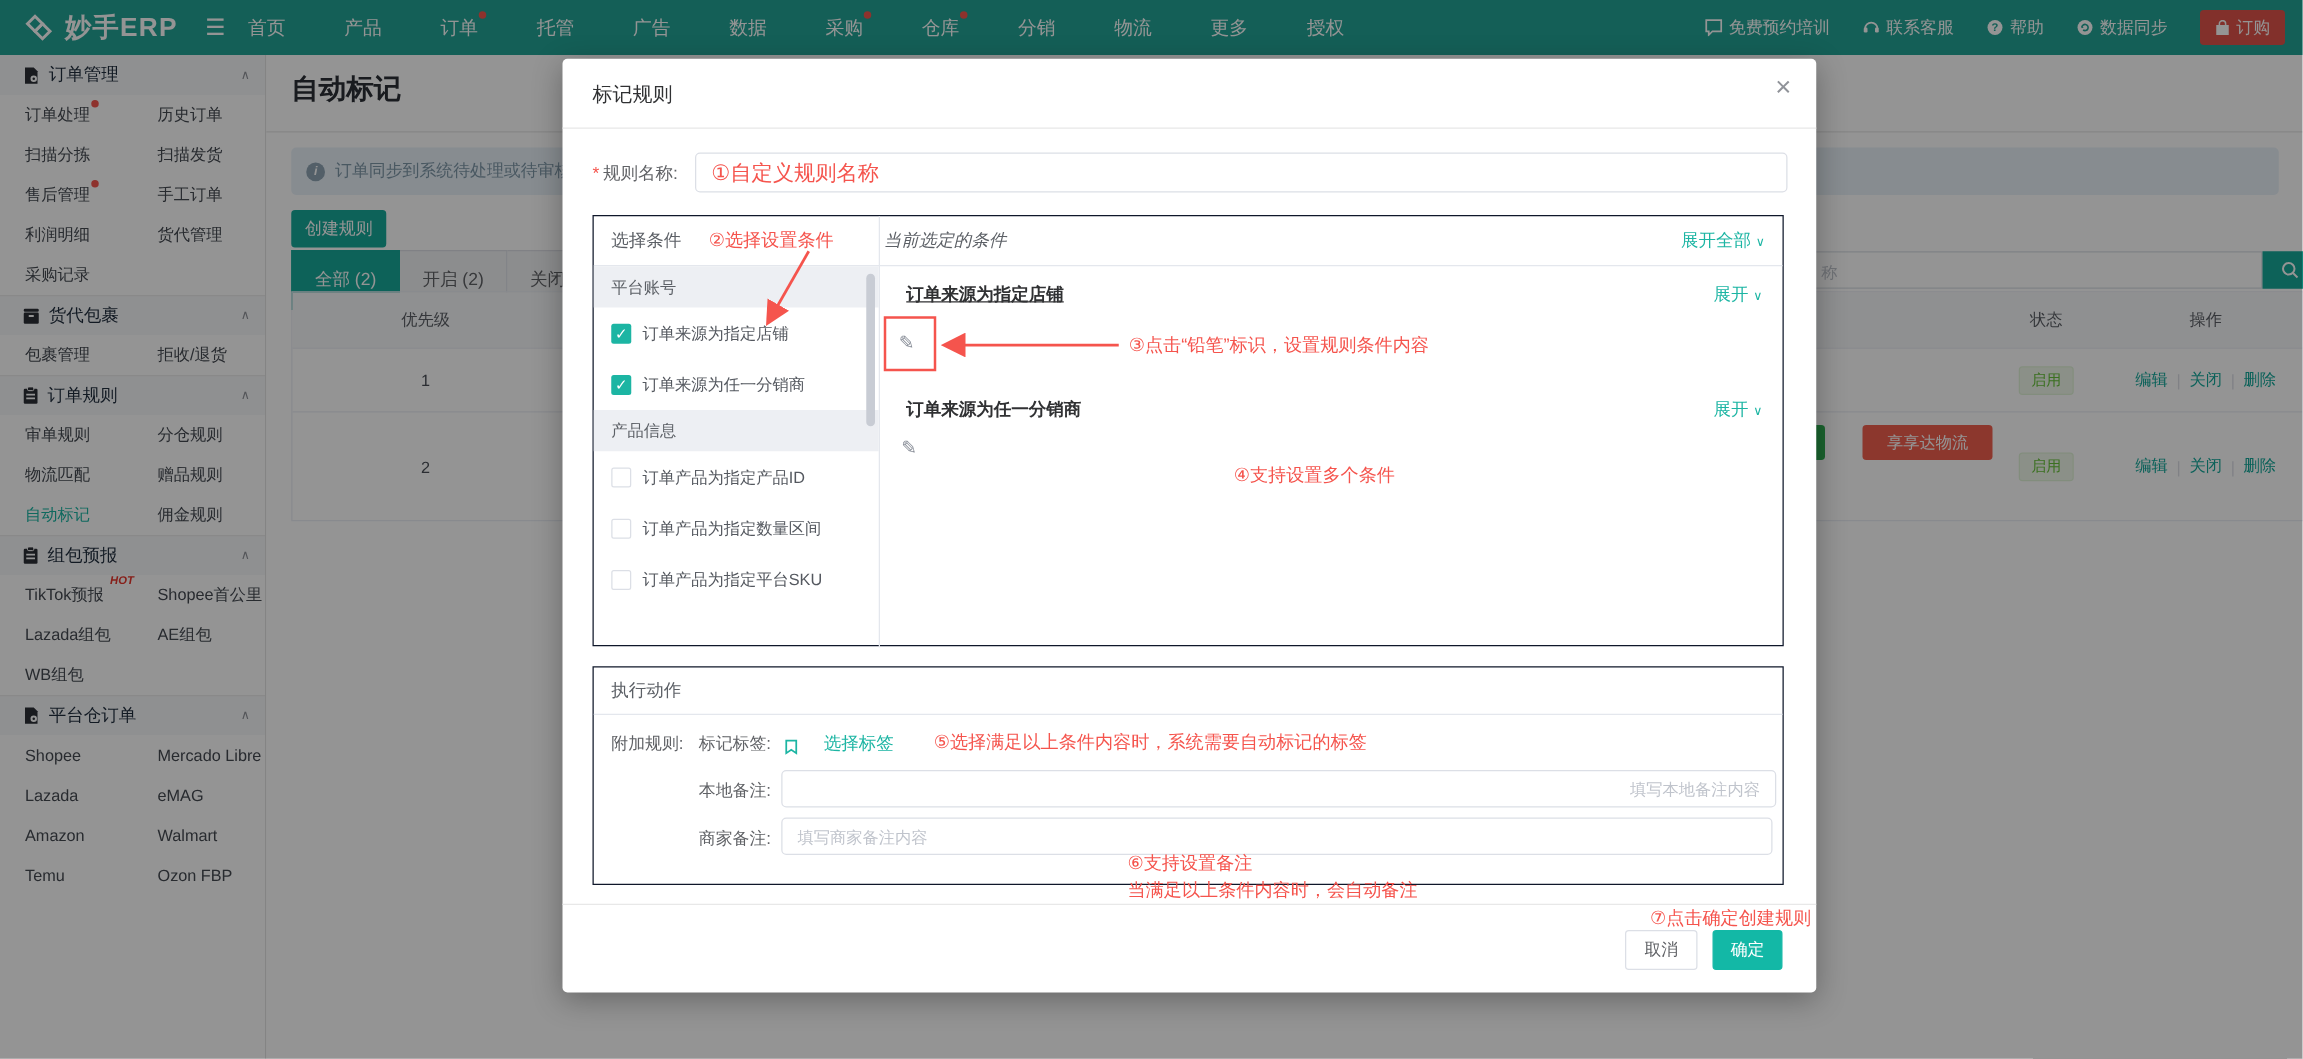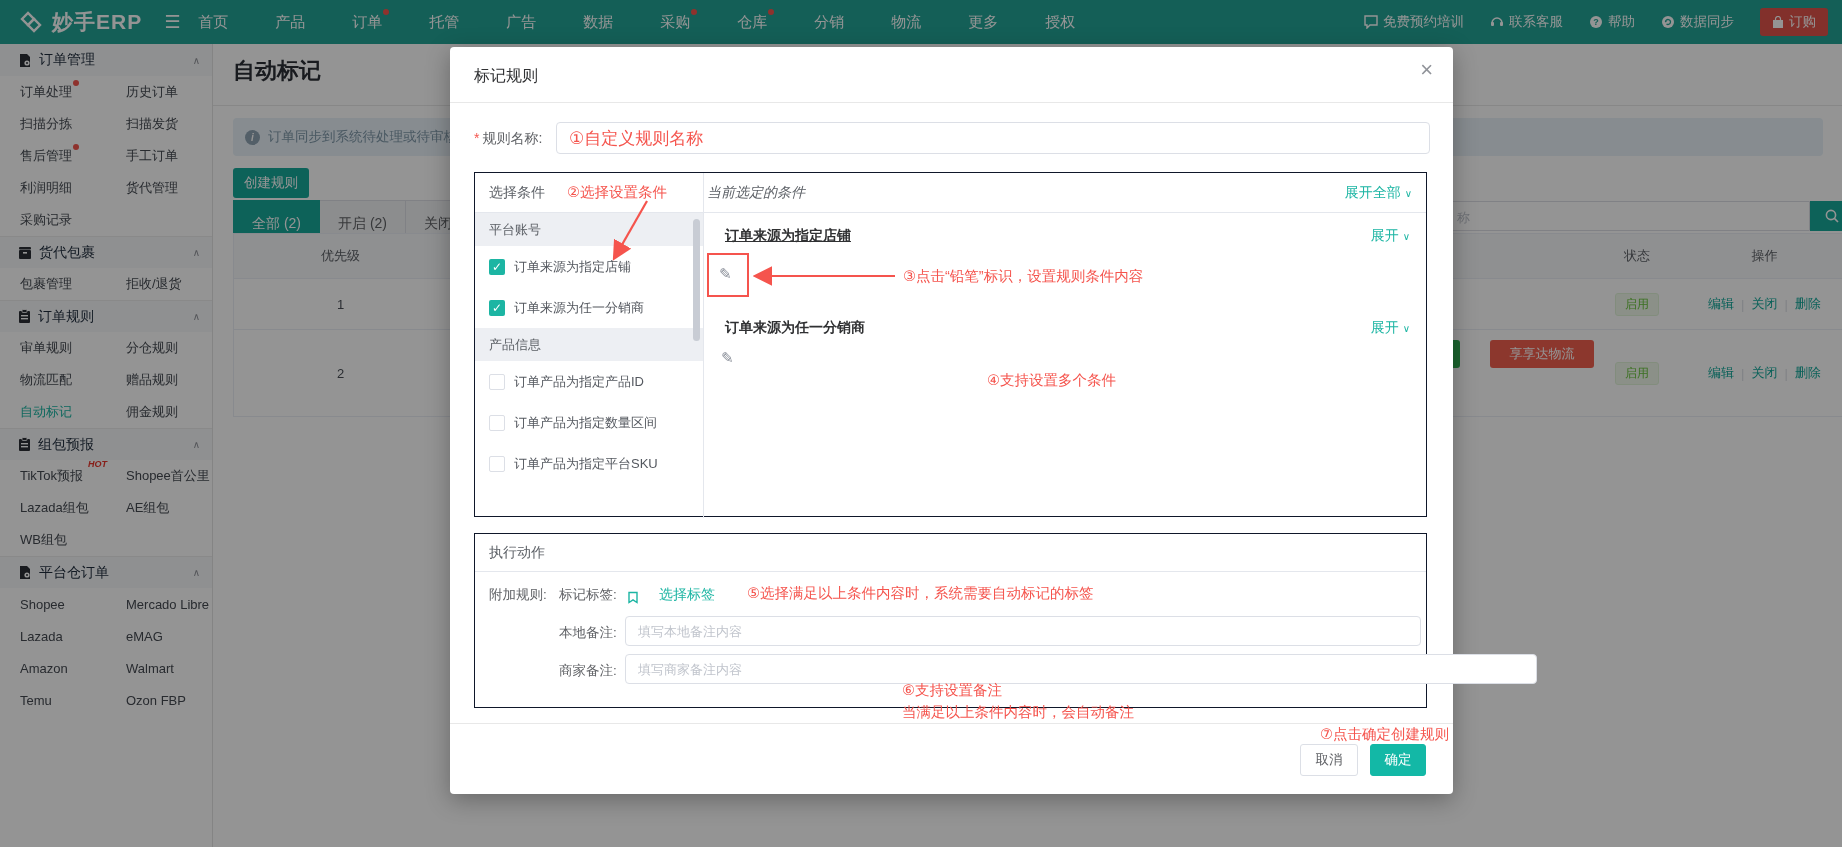"填写本地备注内容" input.m-input { text-align: none -> right }
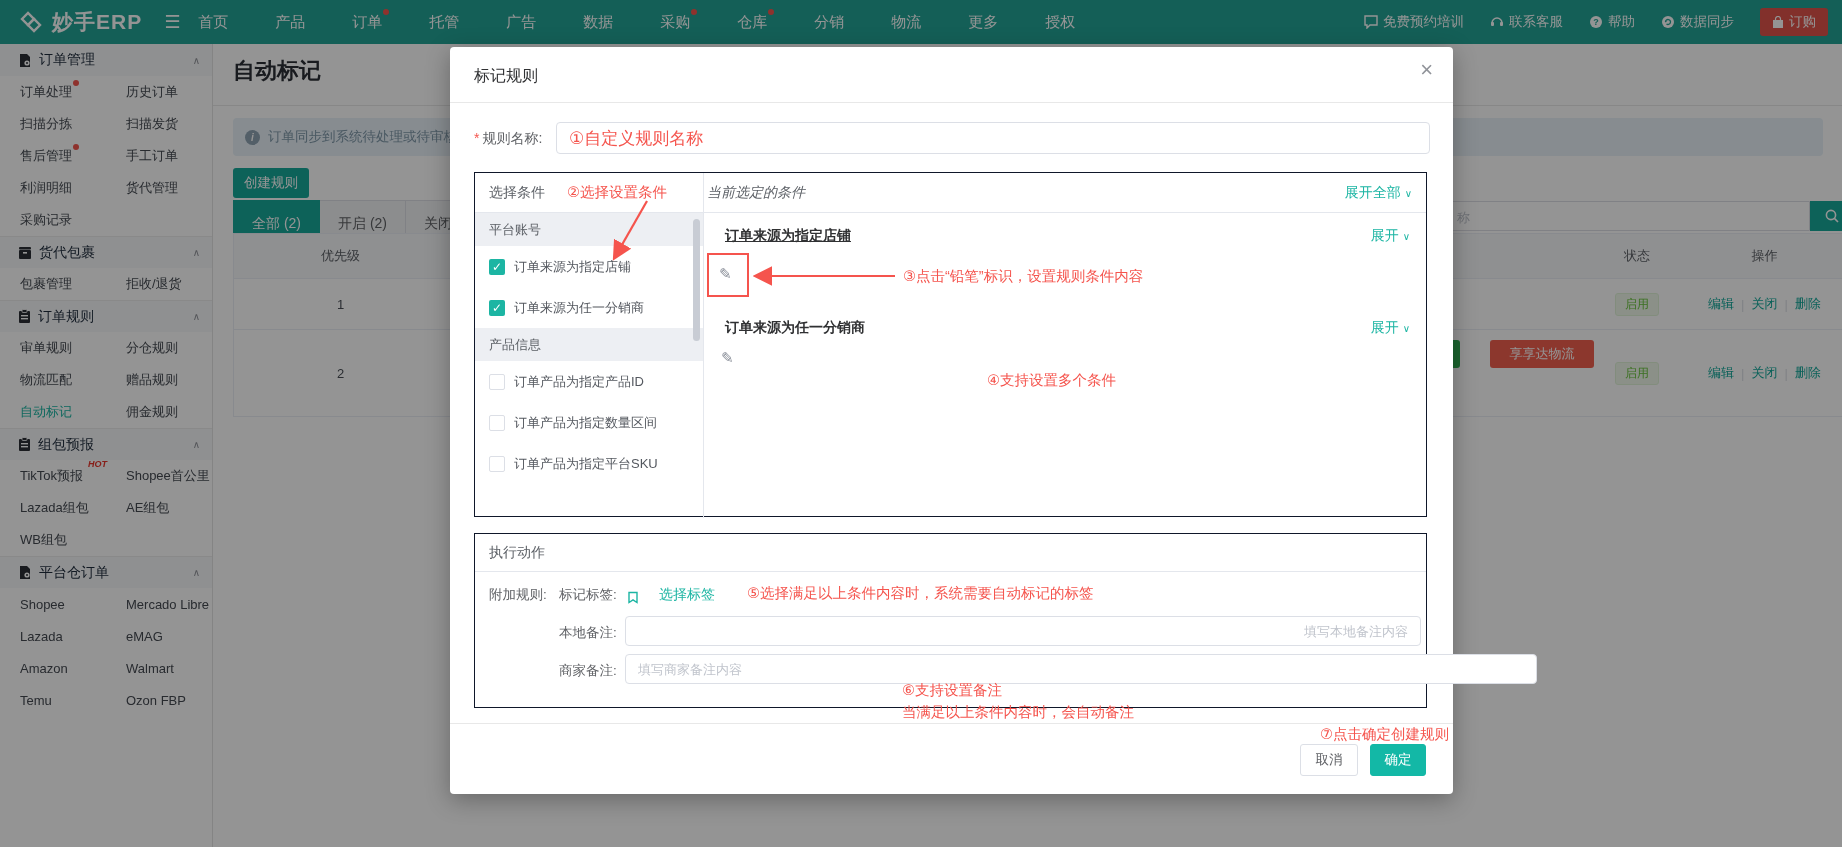"填写商家备注内容" input.m-input { width: 912px -> 793px }
